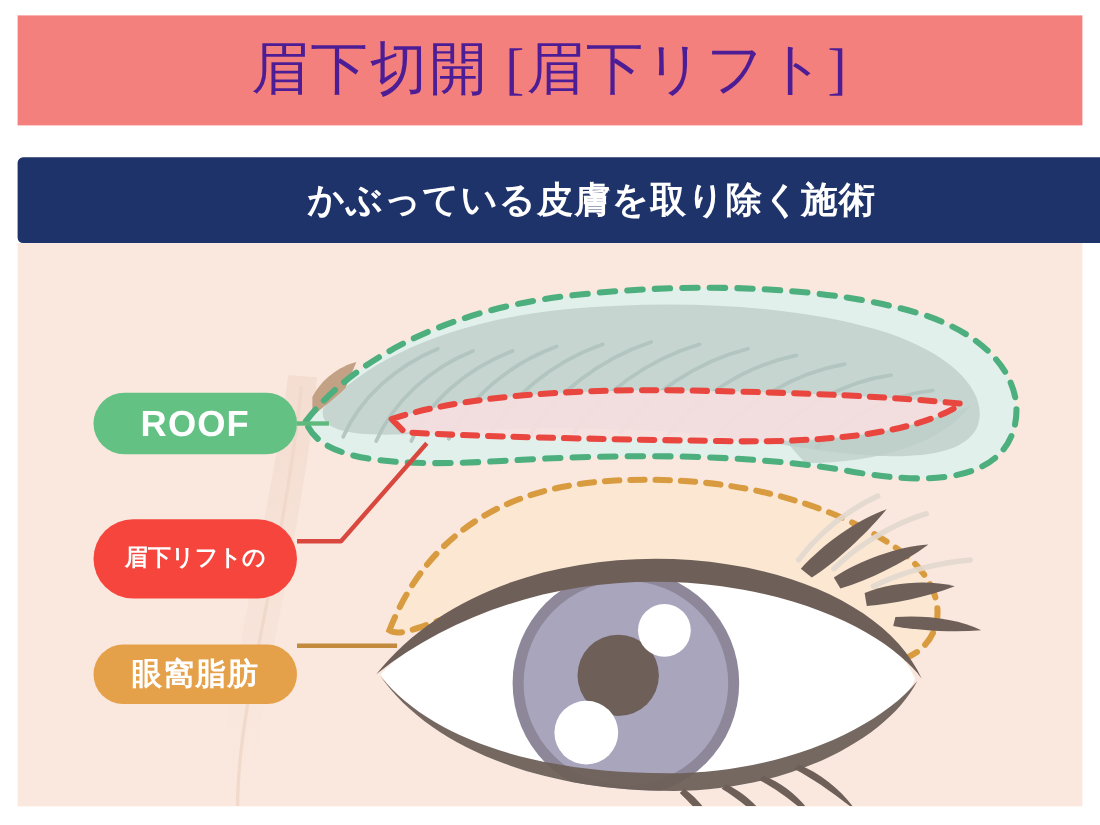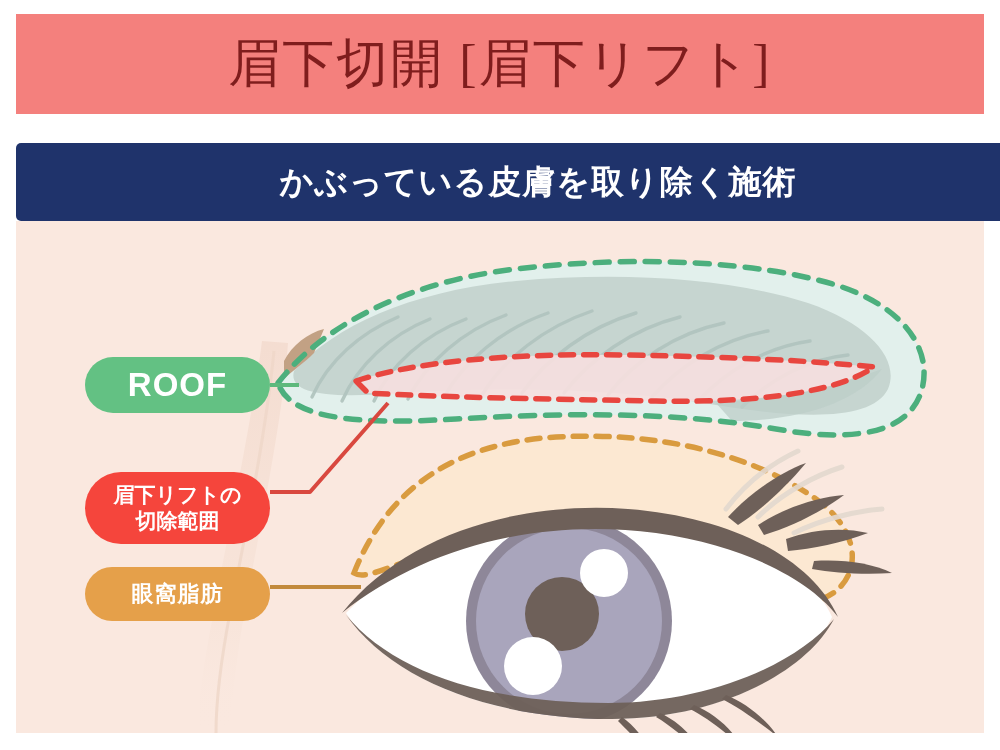"眉下切開 [眉下リフト]" .title-text { color: #7f1d1d -> #4c1d95 }
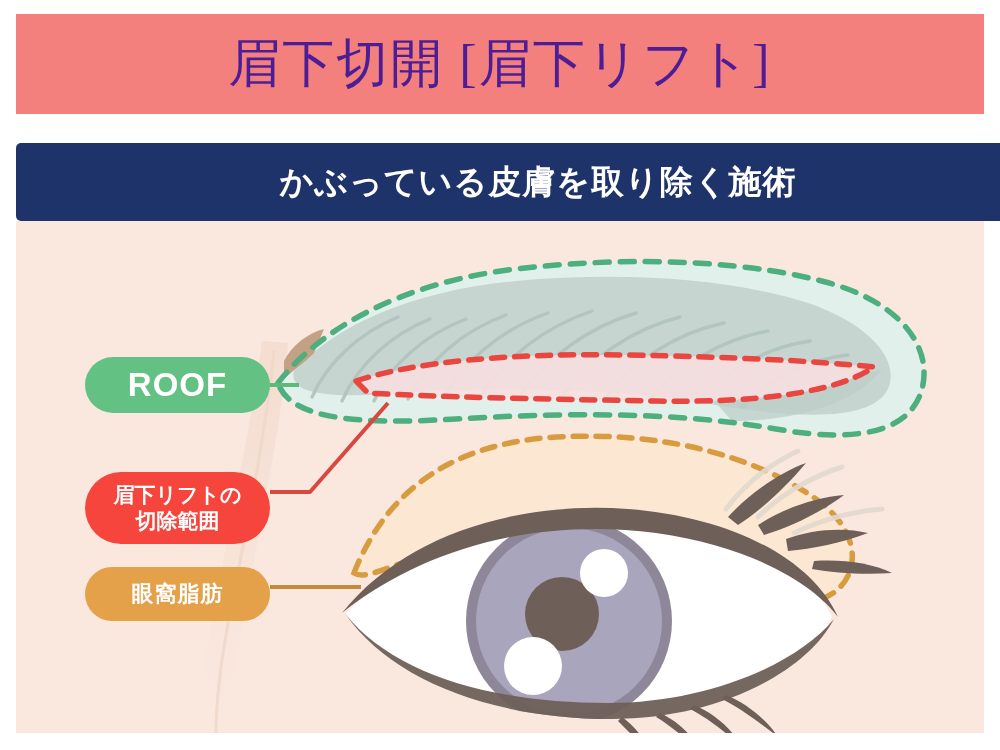"切除範囲" span.l2 { html: <span>切除範囲</span> -> none }
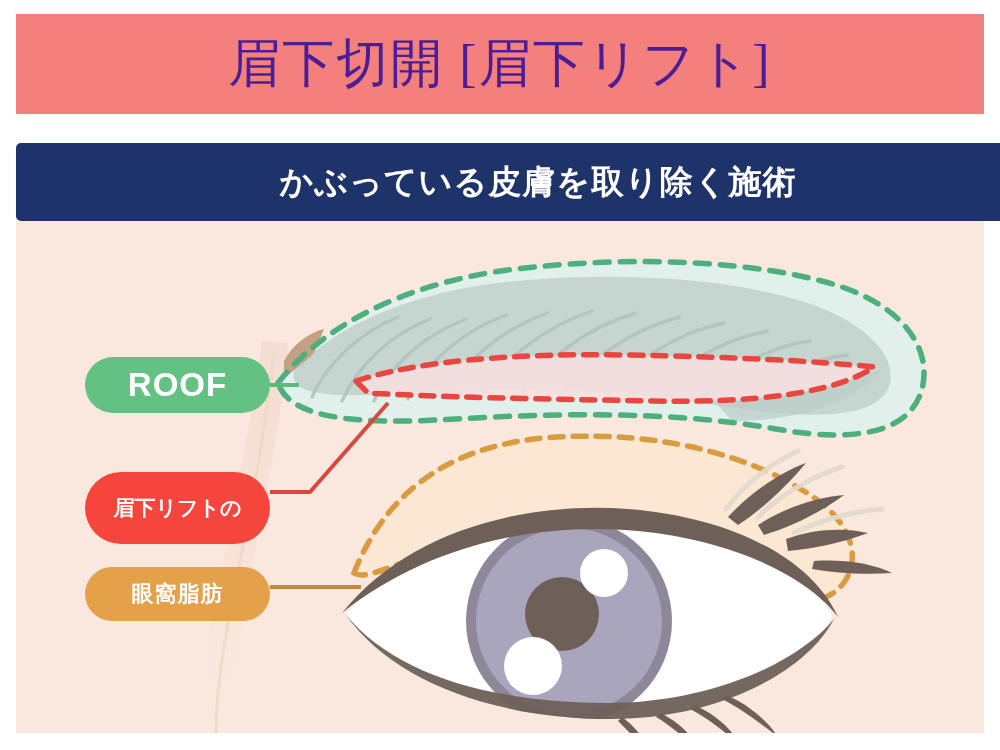"眼窩脂肪" .pill-fat { font-size: 22px -> 28px; top: 567px -> 586px }
